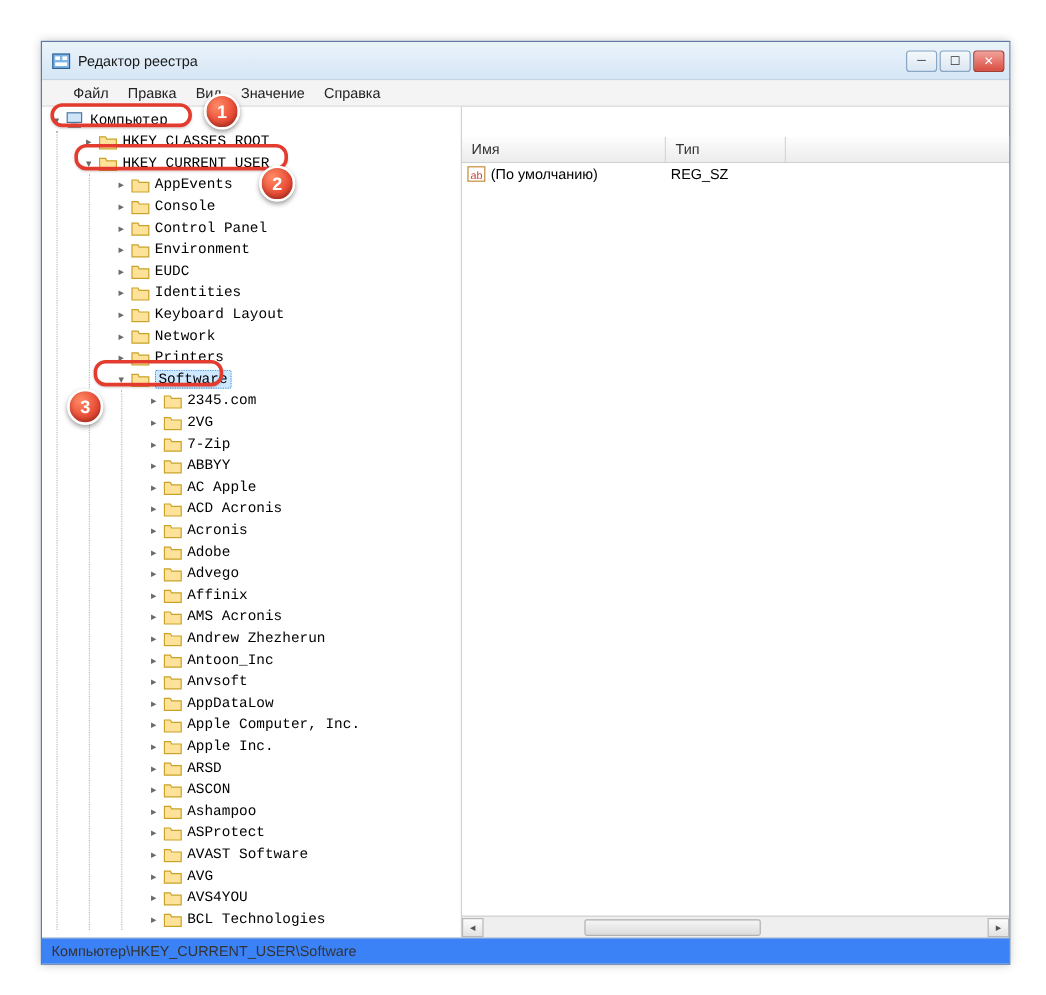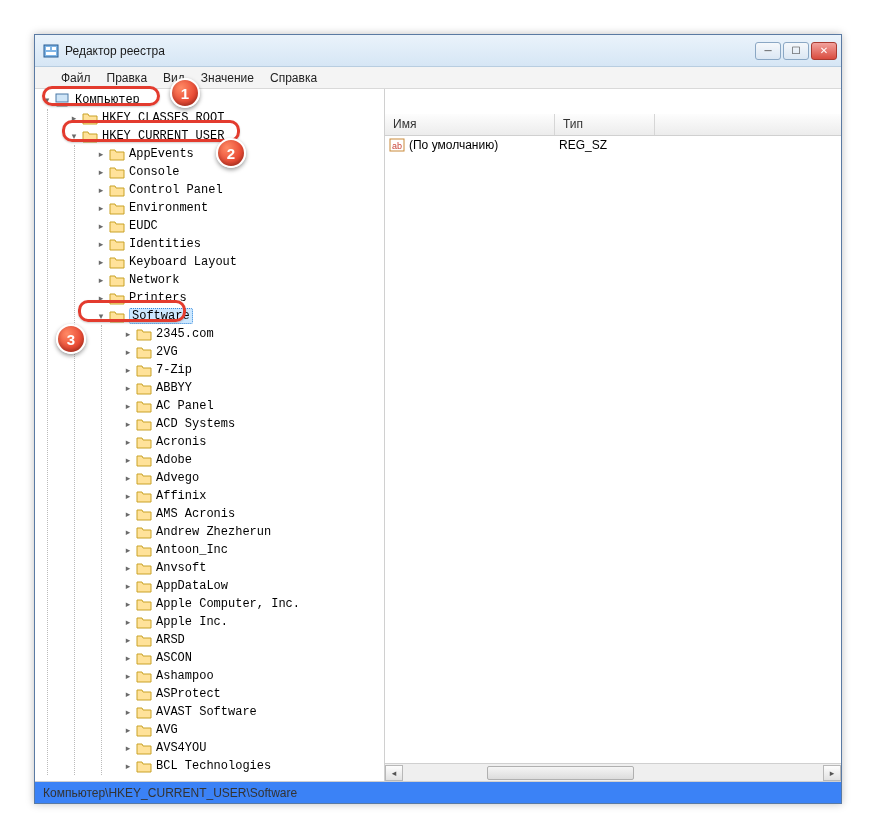"AC Panel" span.label { text: Panel -> Apple }
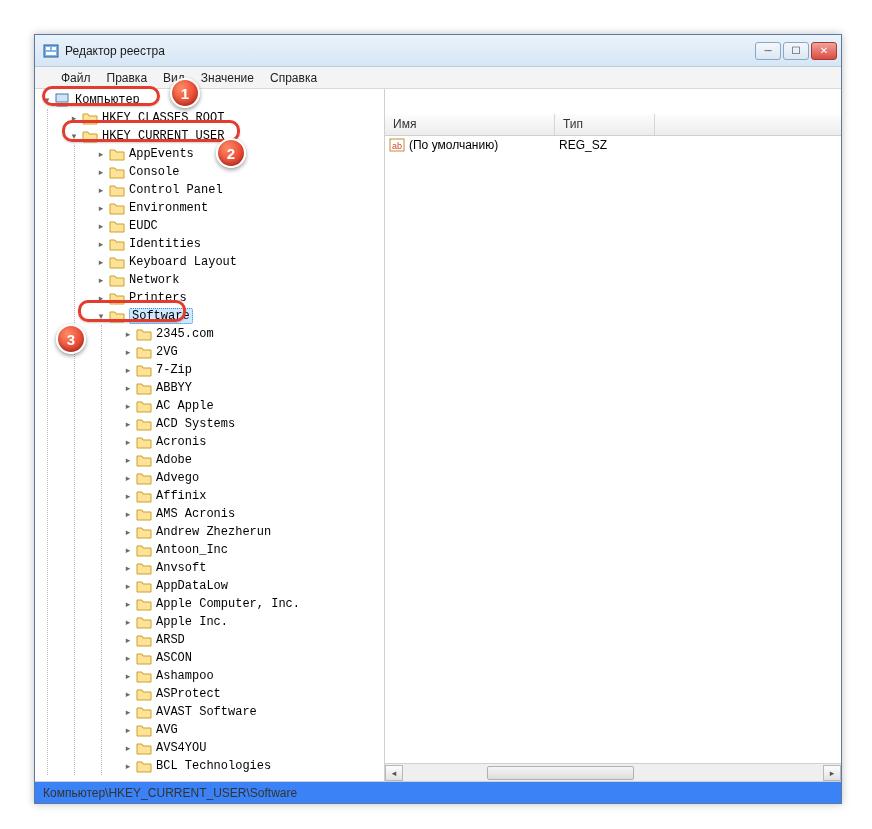"ACD Systems" span.label { text: Systems -> Acronis }
